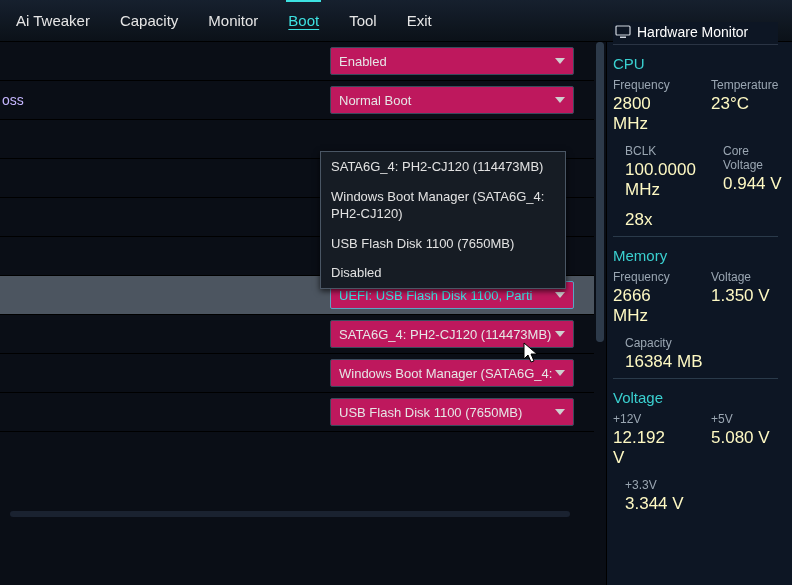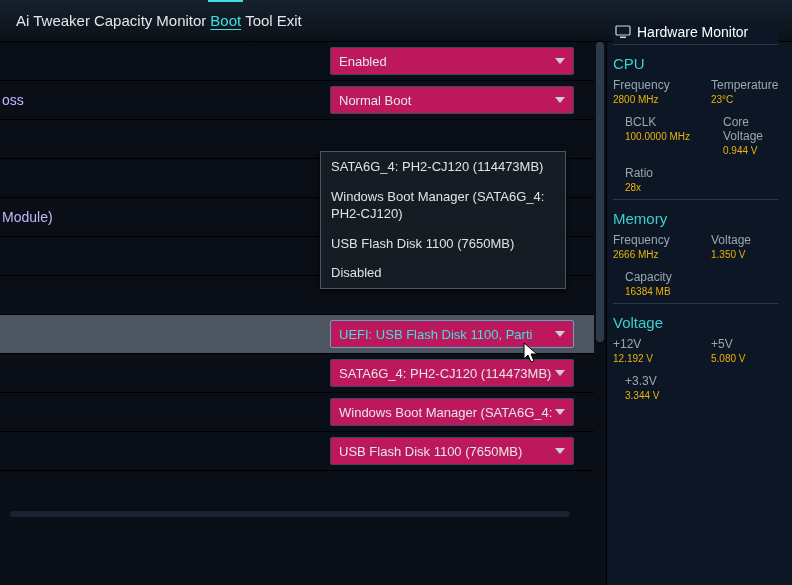"Ai Tweaker" .tabs { gap: none -> 26px }
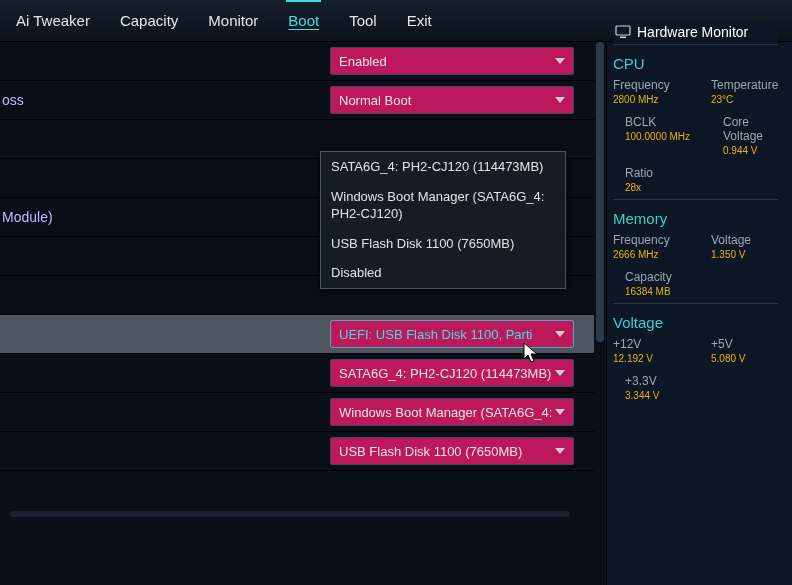"2800 MHz" .kv .val { color: #eab308 -> #fef9c3; font-size: 10px -> 17px }
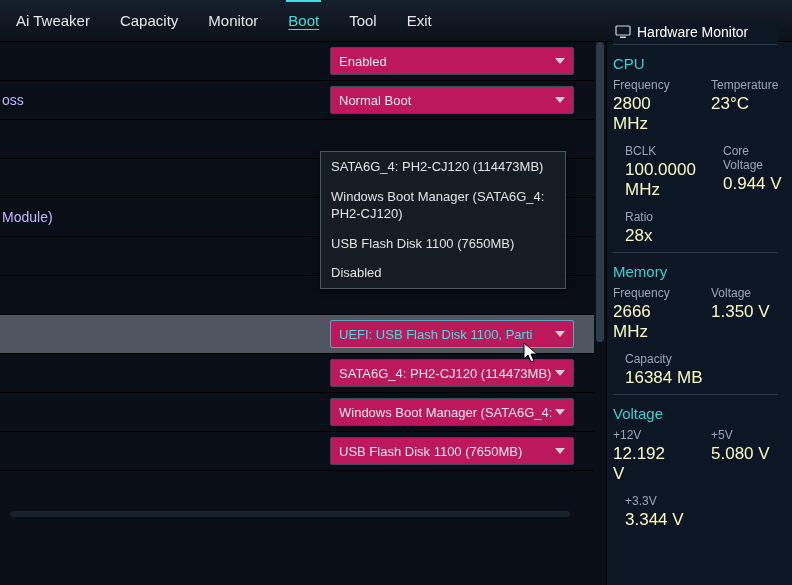"Module)" div.row { html: <div> <div>Module)</div> </div> -> none }
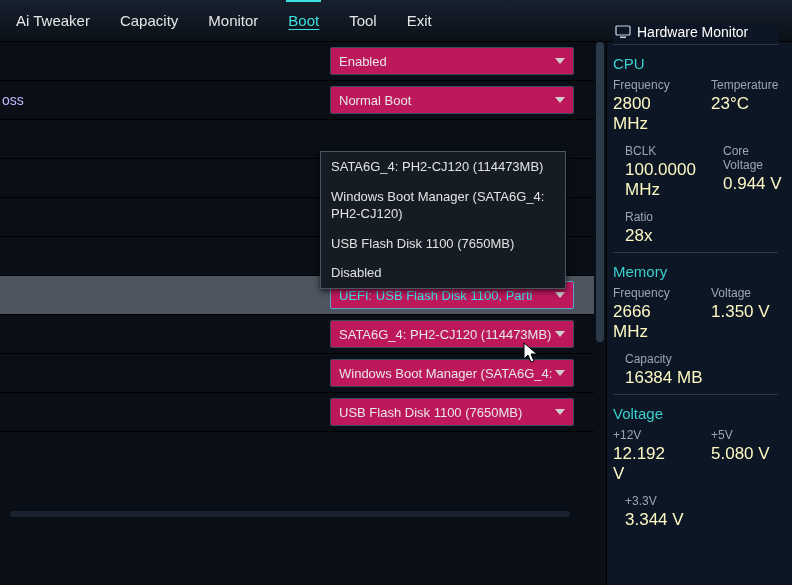"Ratio" span.lbl { html: <span>Ratio</span> -> none }
